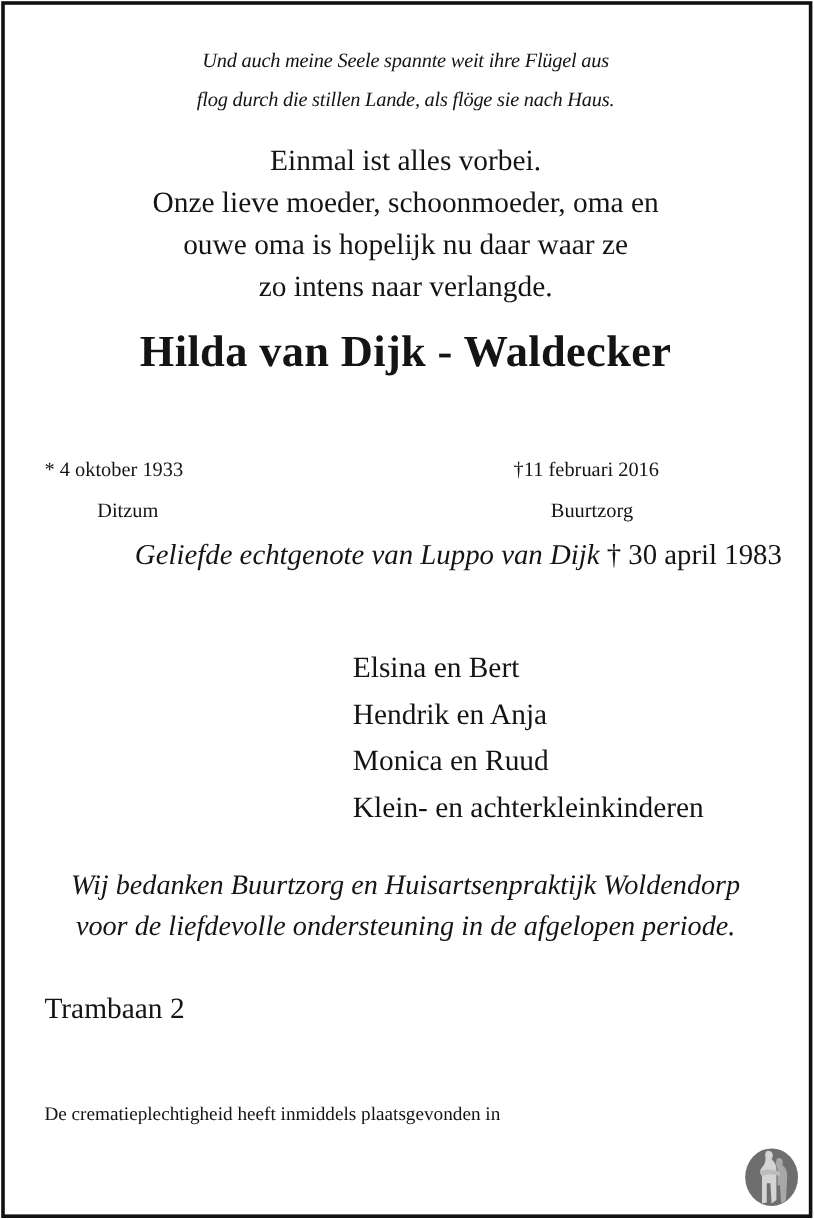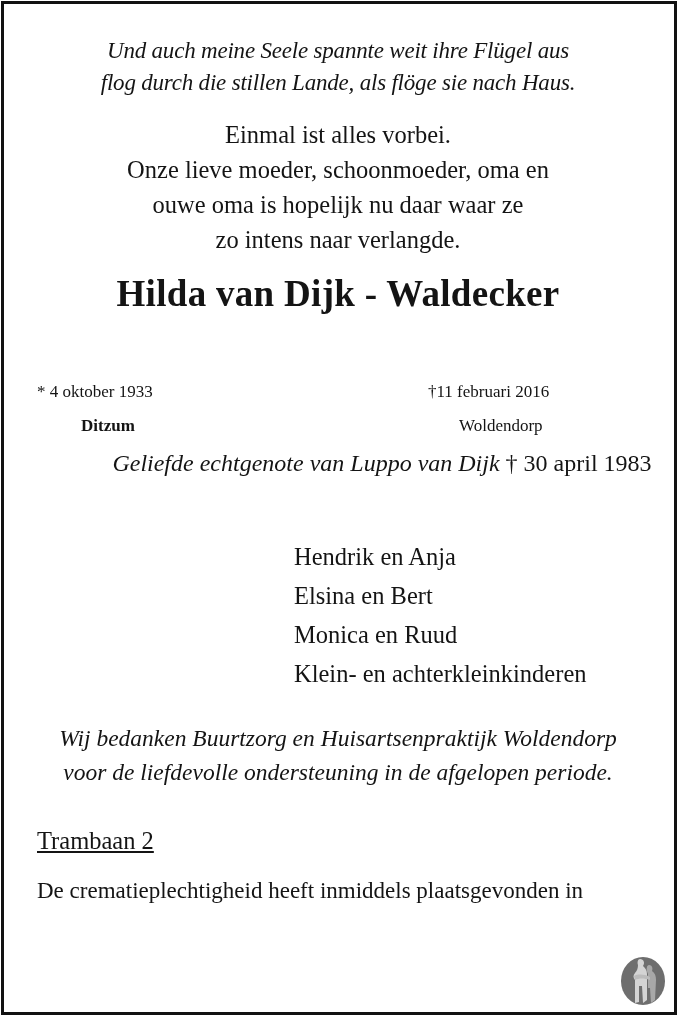"Und auch meine Seele spannte" .poem { font-size: 23px -> 17px }
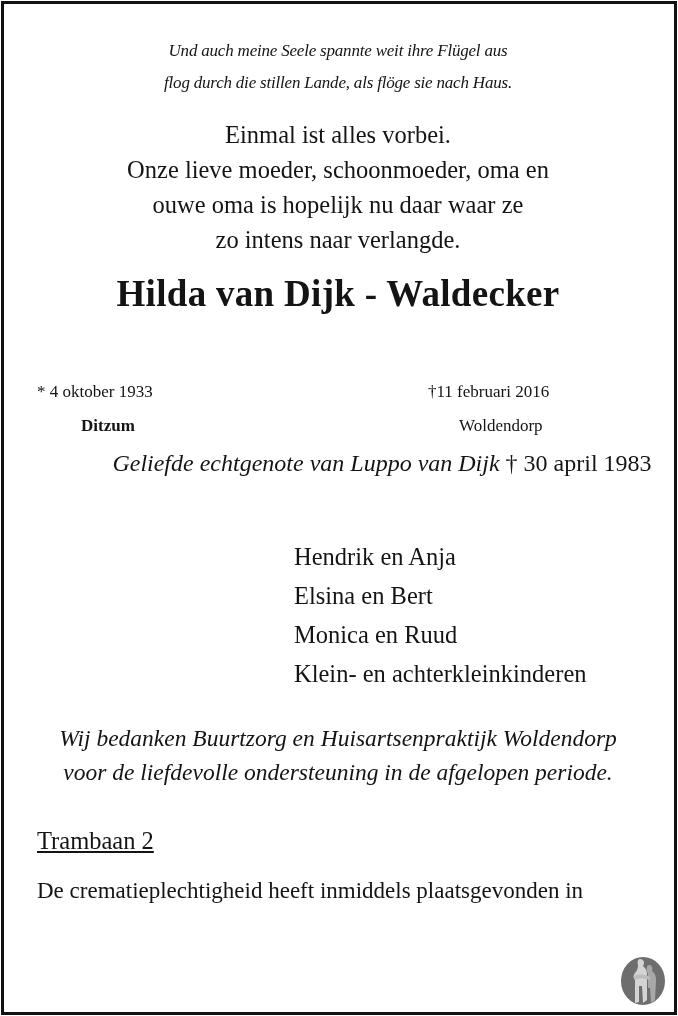"Ditzum" div { font-weight: bold -> none }
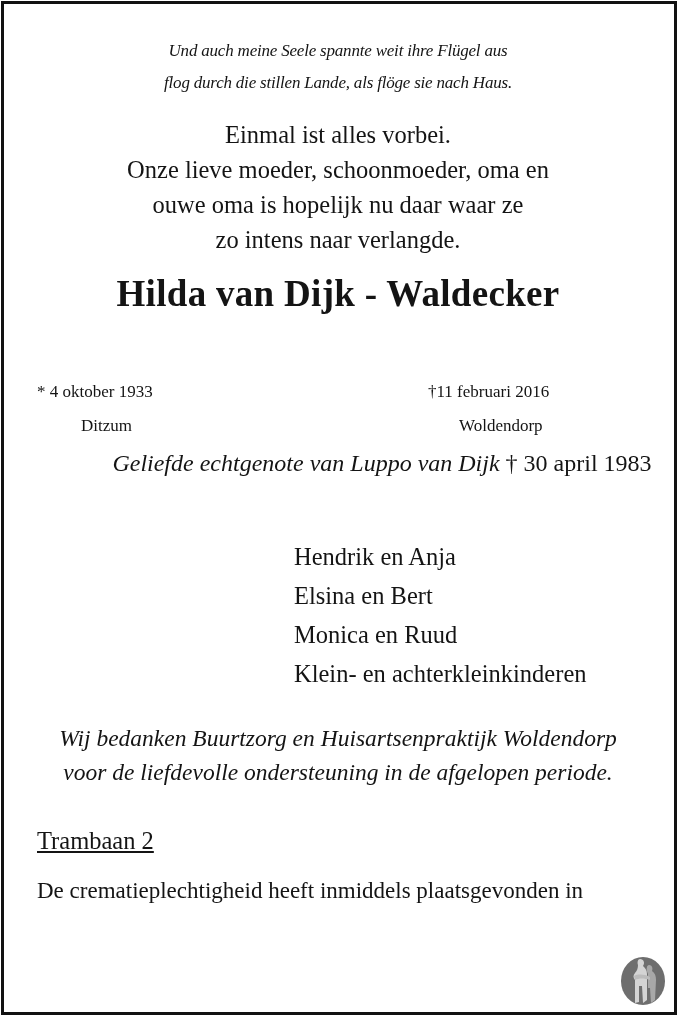"Woldendorp" div { text: Woldendorp -> Buurtzorg }
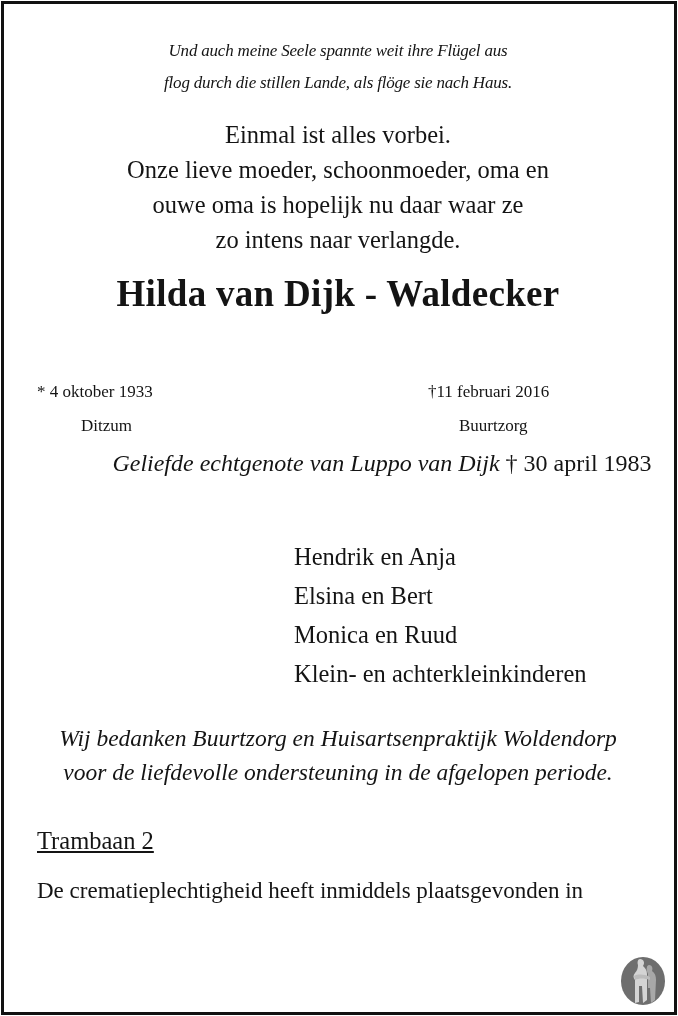"Hendrik en Anja" div { order: before "Elsina en Bert" -> after "Elsina en Bert" }
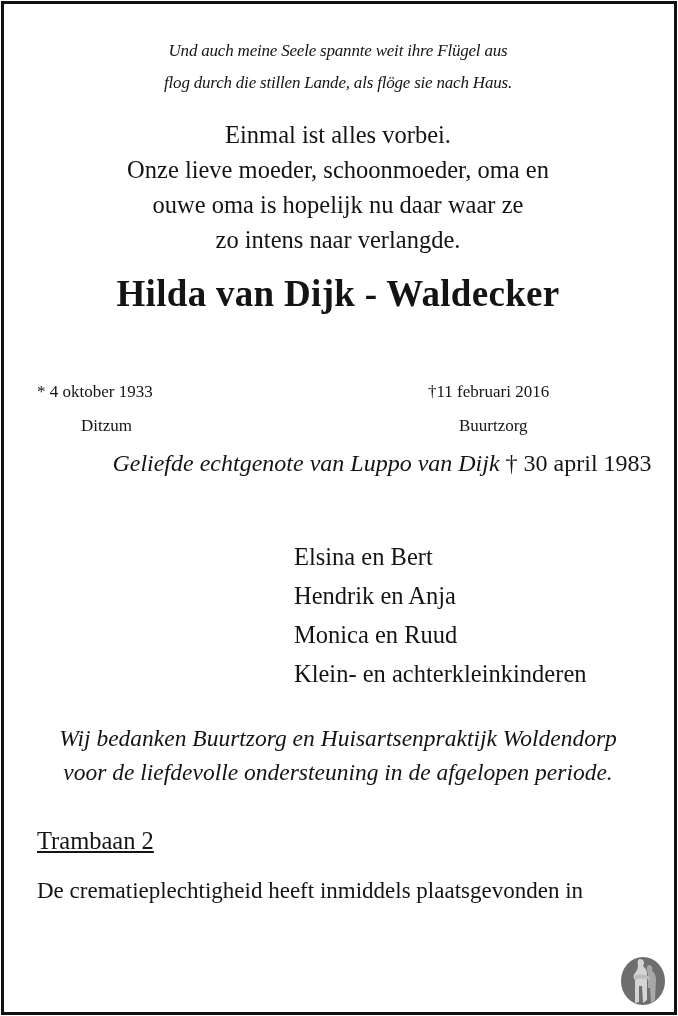"Trambaan 2" .addr { text-decoration: underline -> none }
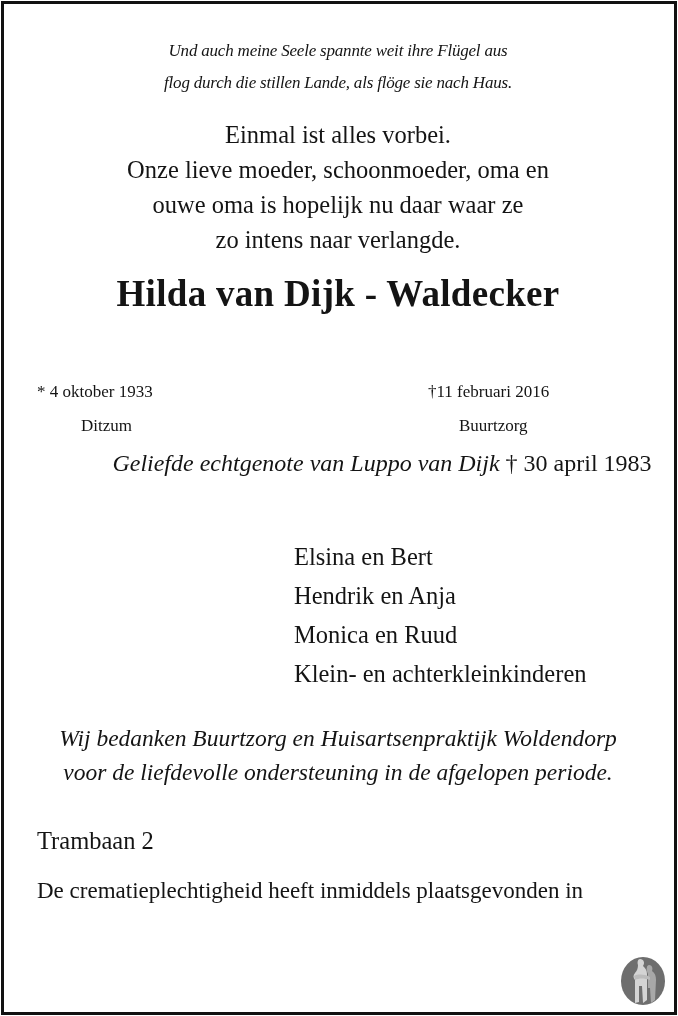"De crematieplechtigheid heeft inmiddels" .note { font-size: 23px -> 16px; top: 876px -> 914px }
